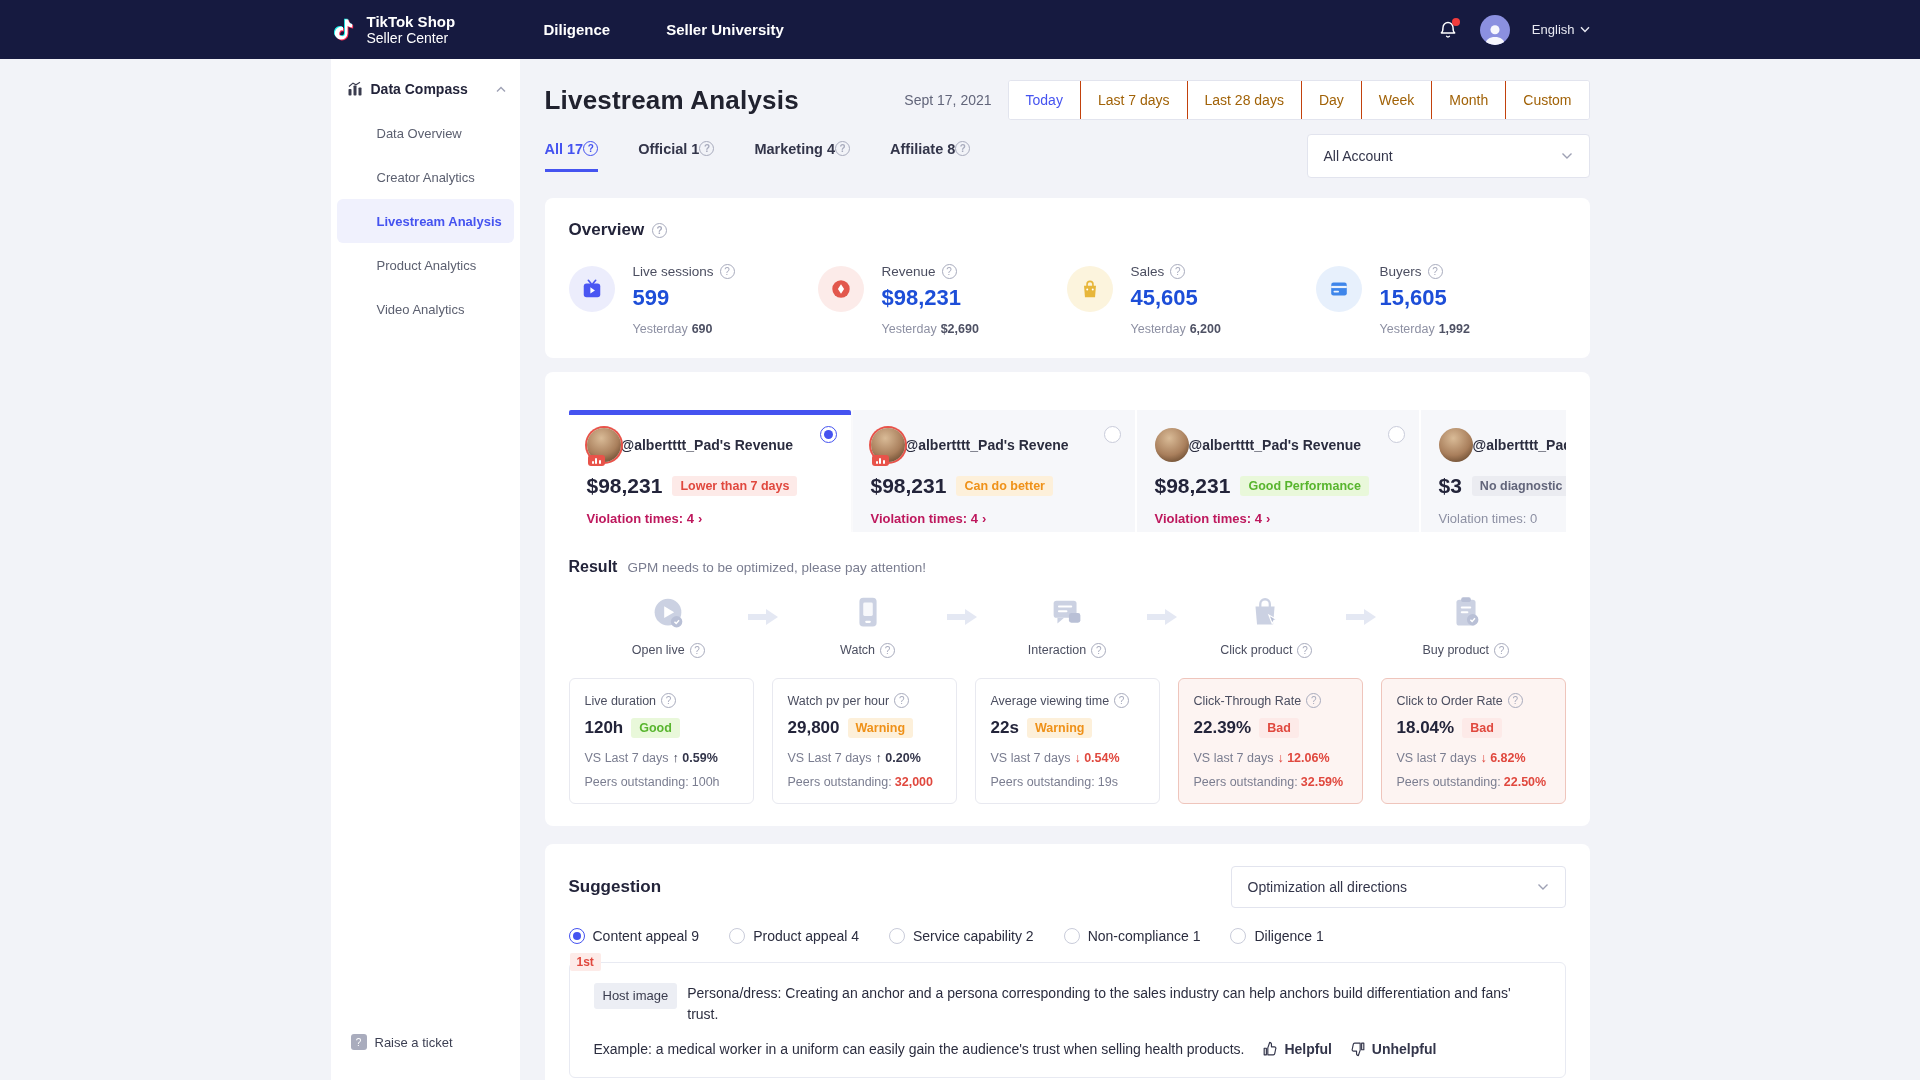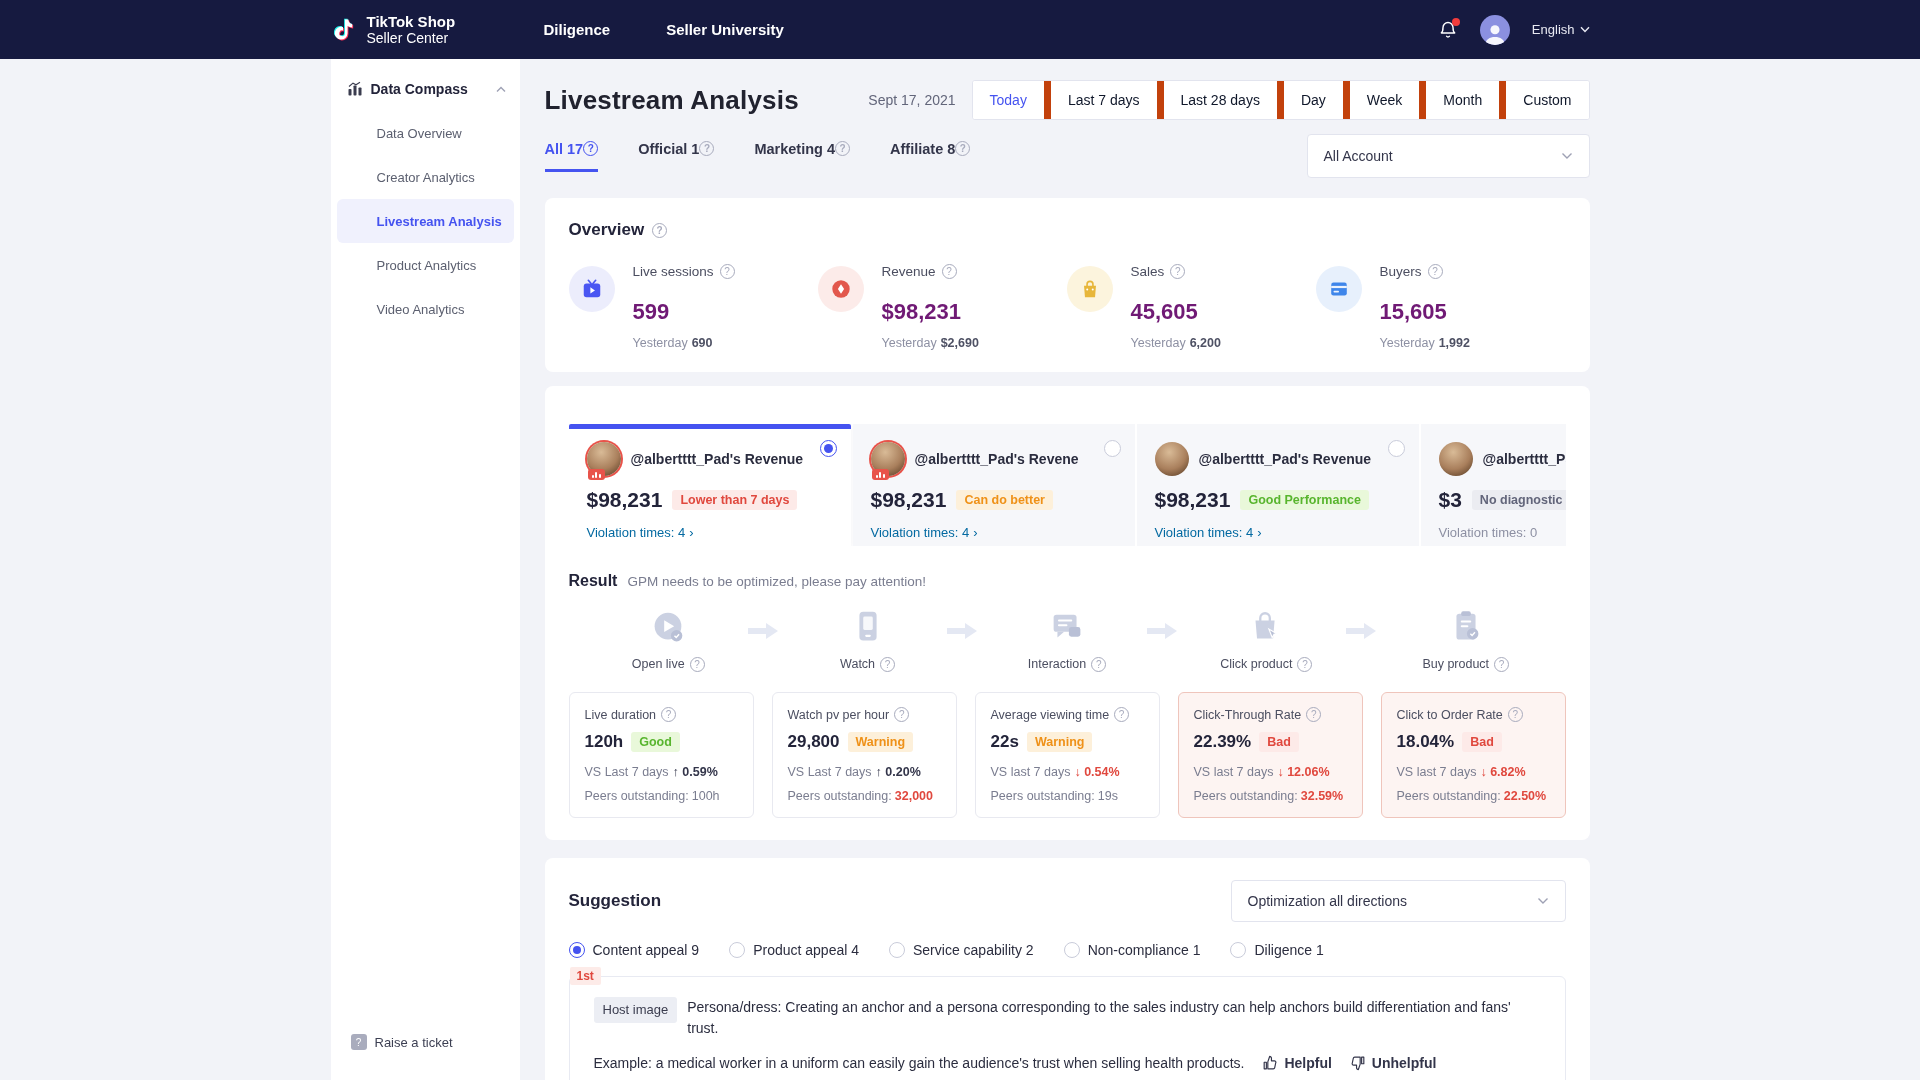"Last 7 days" .seg-btn { border-left: 7px solid #c2410c -> 1px solid #c2410c; color: #0f172a -> #a16207 }
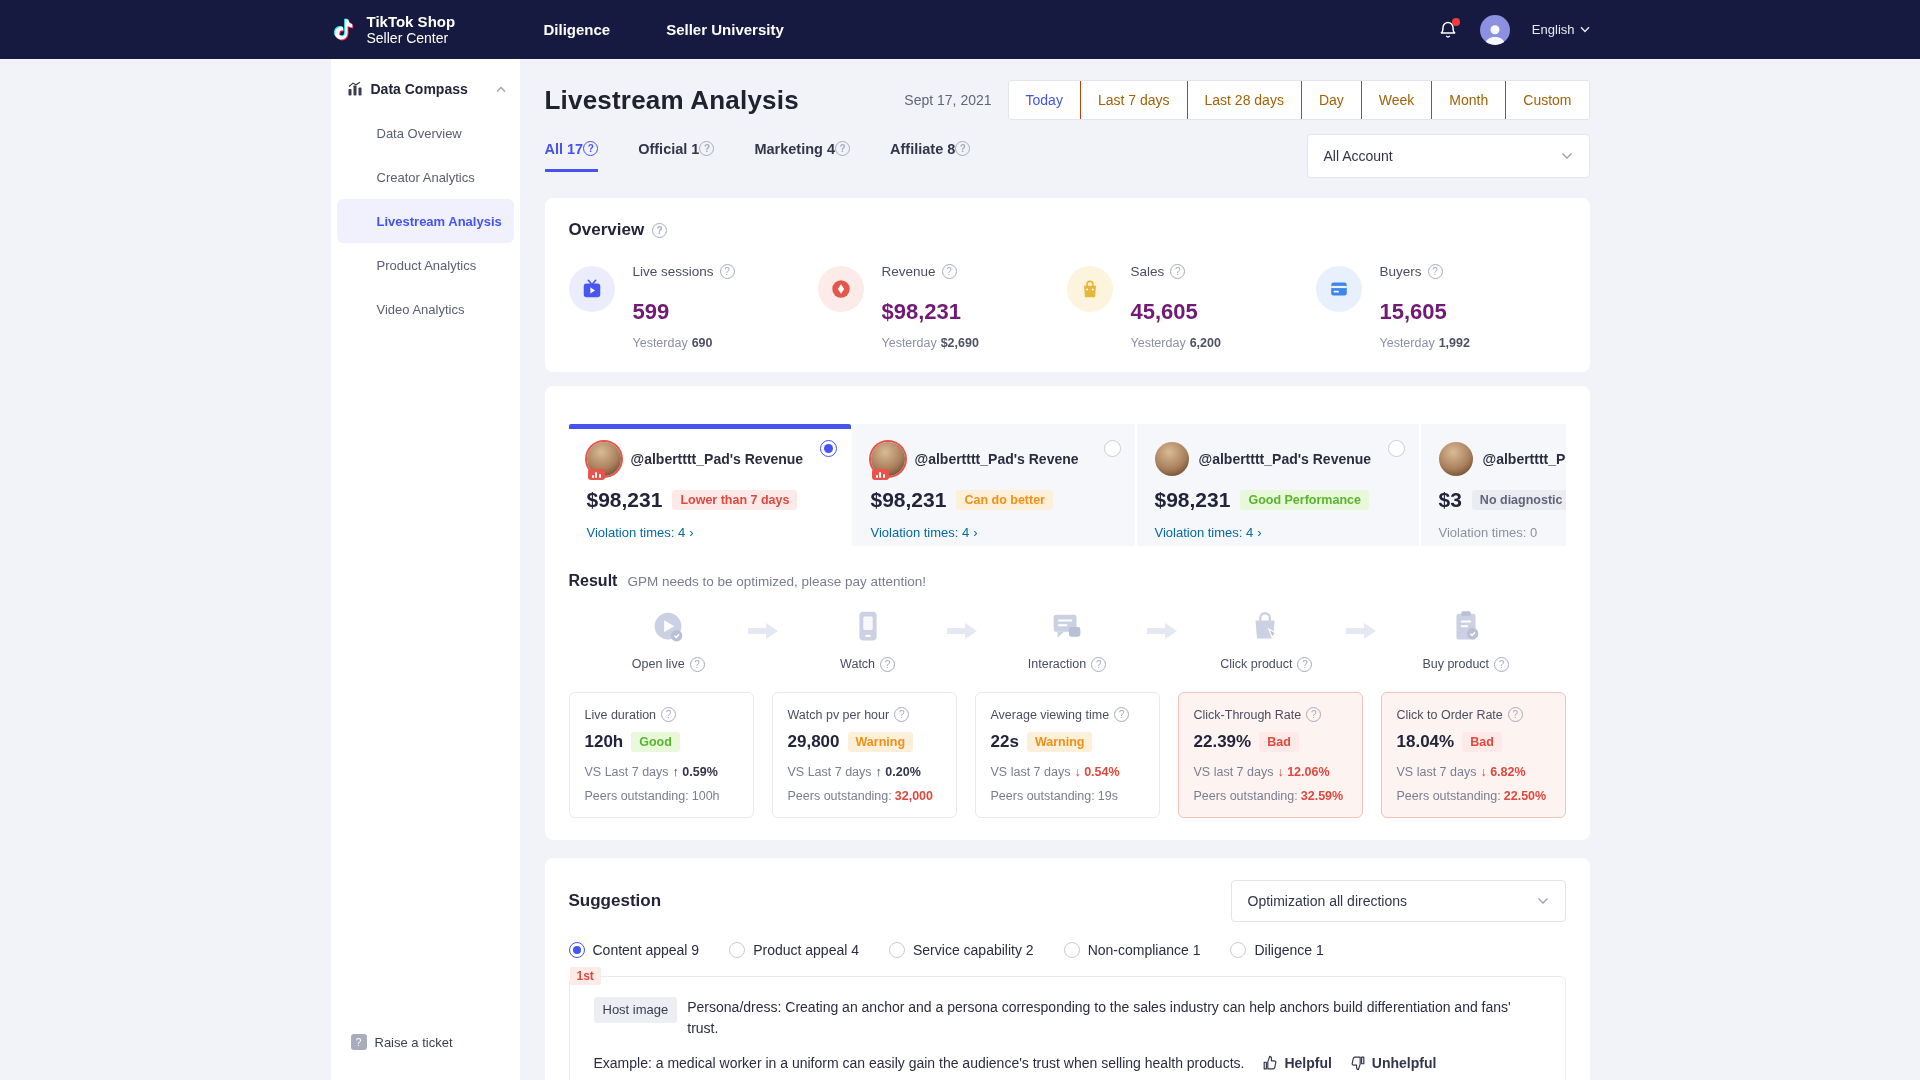"599" .stat-value { color: #701a75 -> #1d4ed8; margin-top: 20px -> 6px }
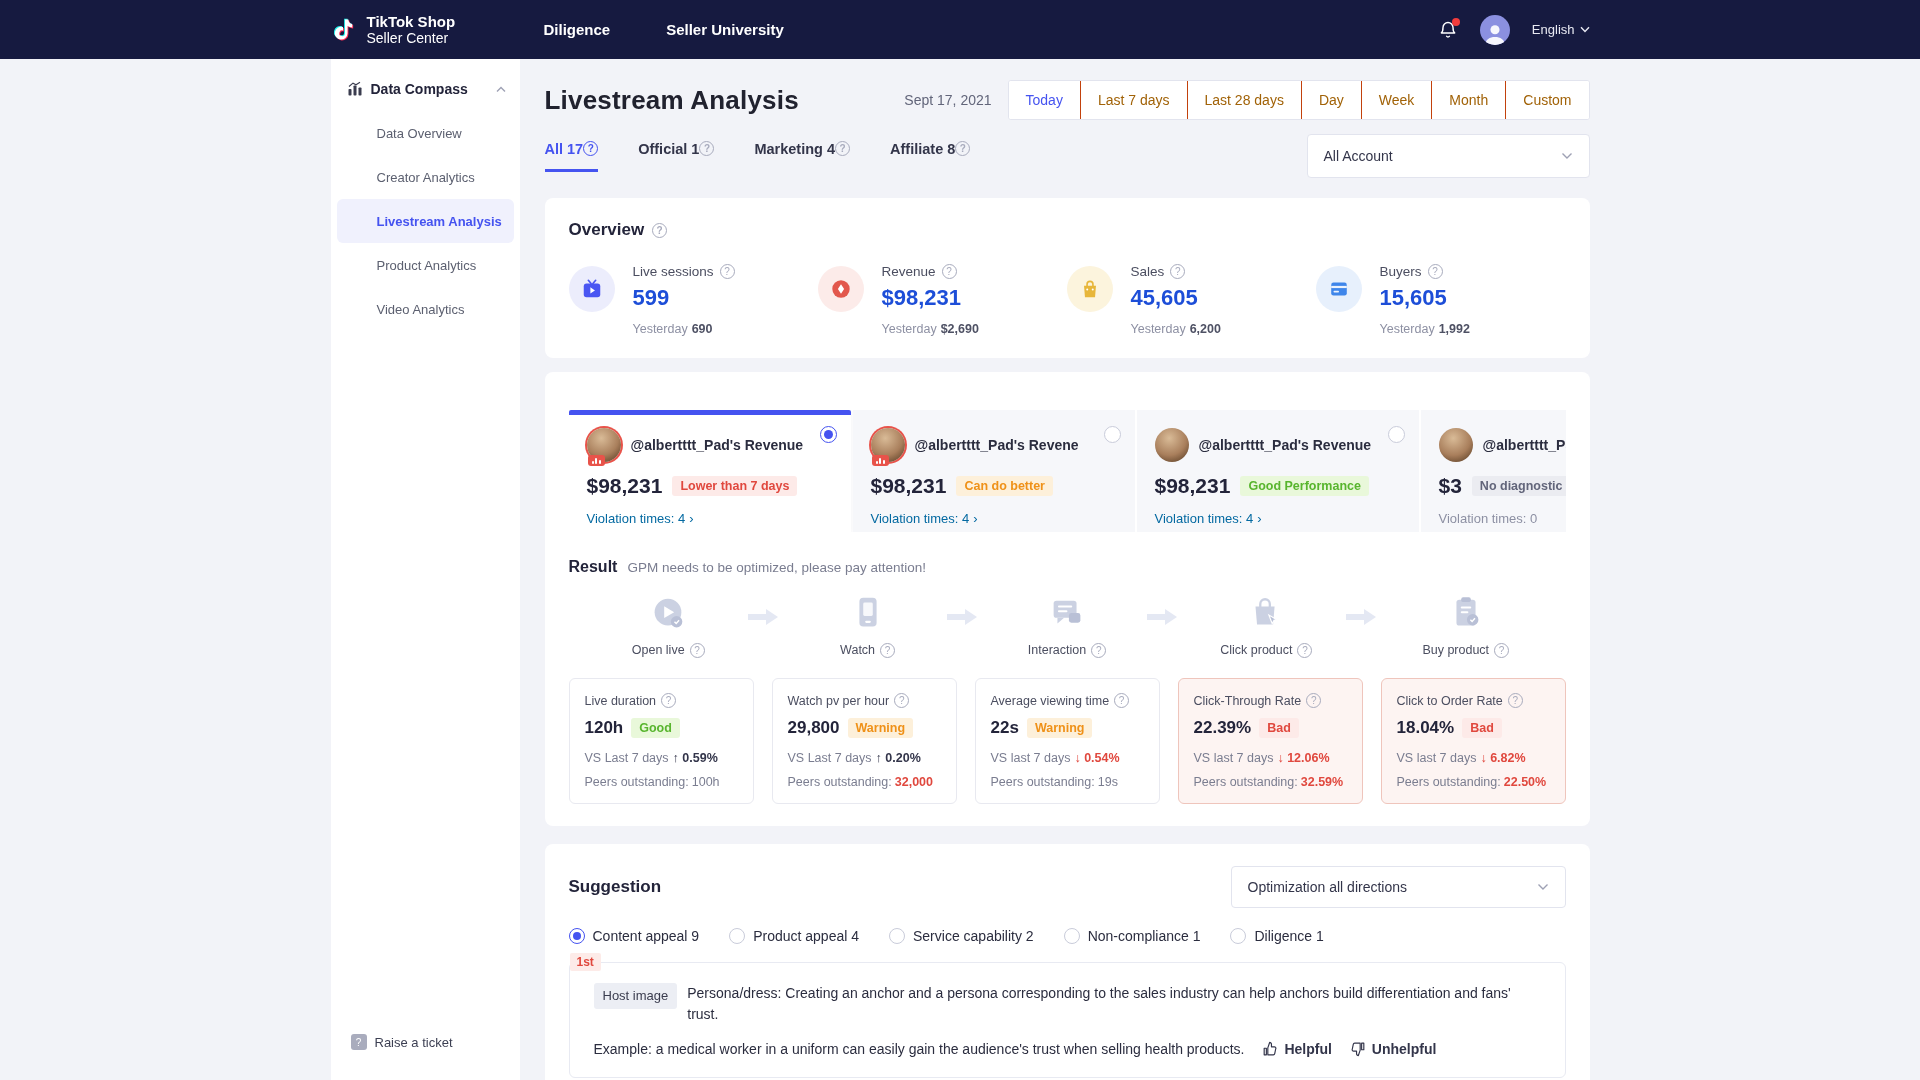"@albertttt_Pad's Revenue" .diag-top { gap: 10px -> 0 }
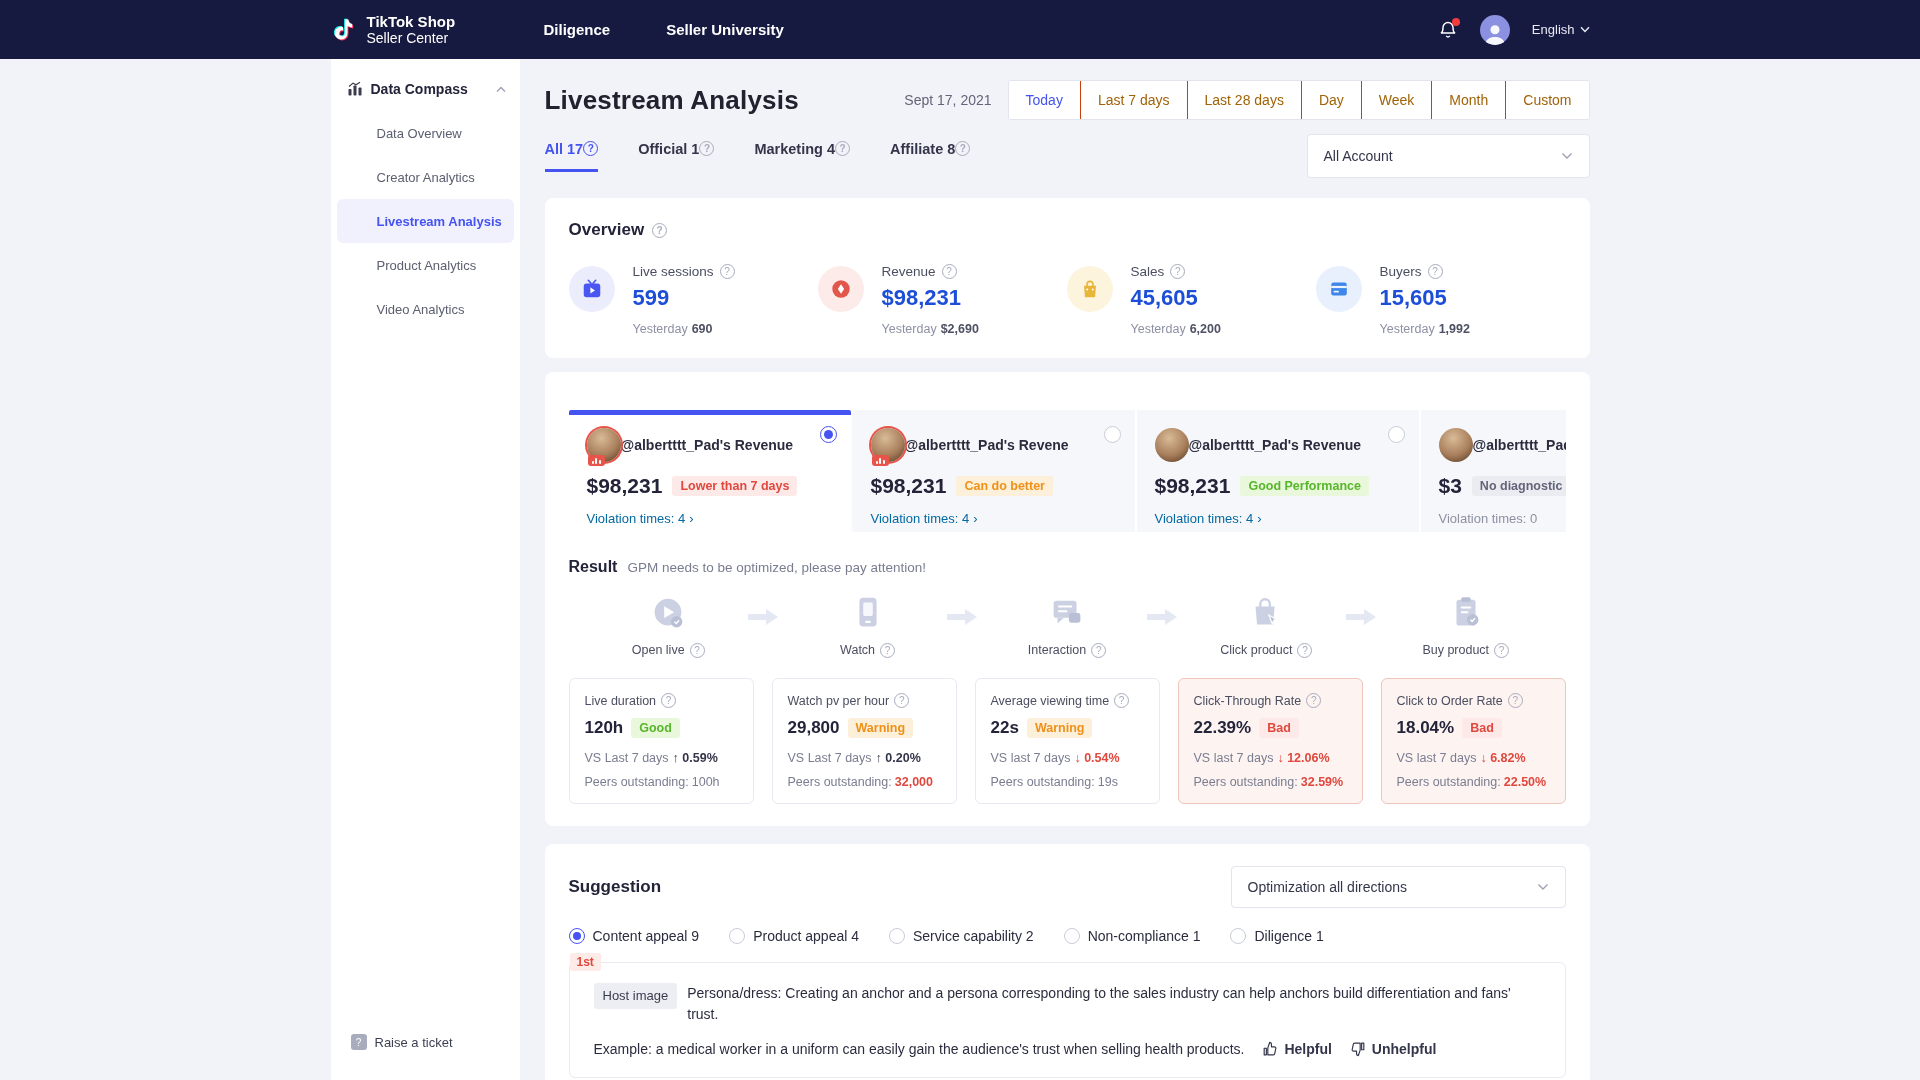"Violation times: 4 ›" .violation { color: #0369a1 -> #be185d; font-weight: 400 -> 700 }
